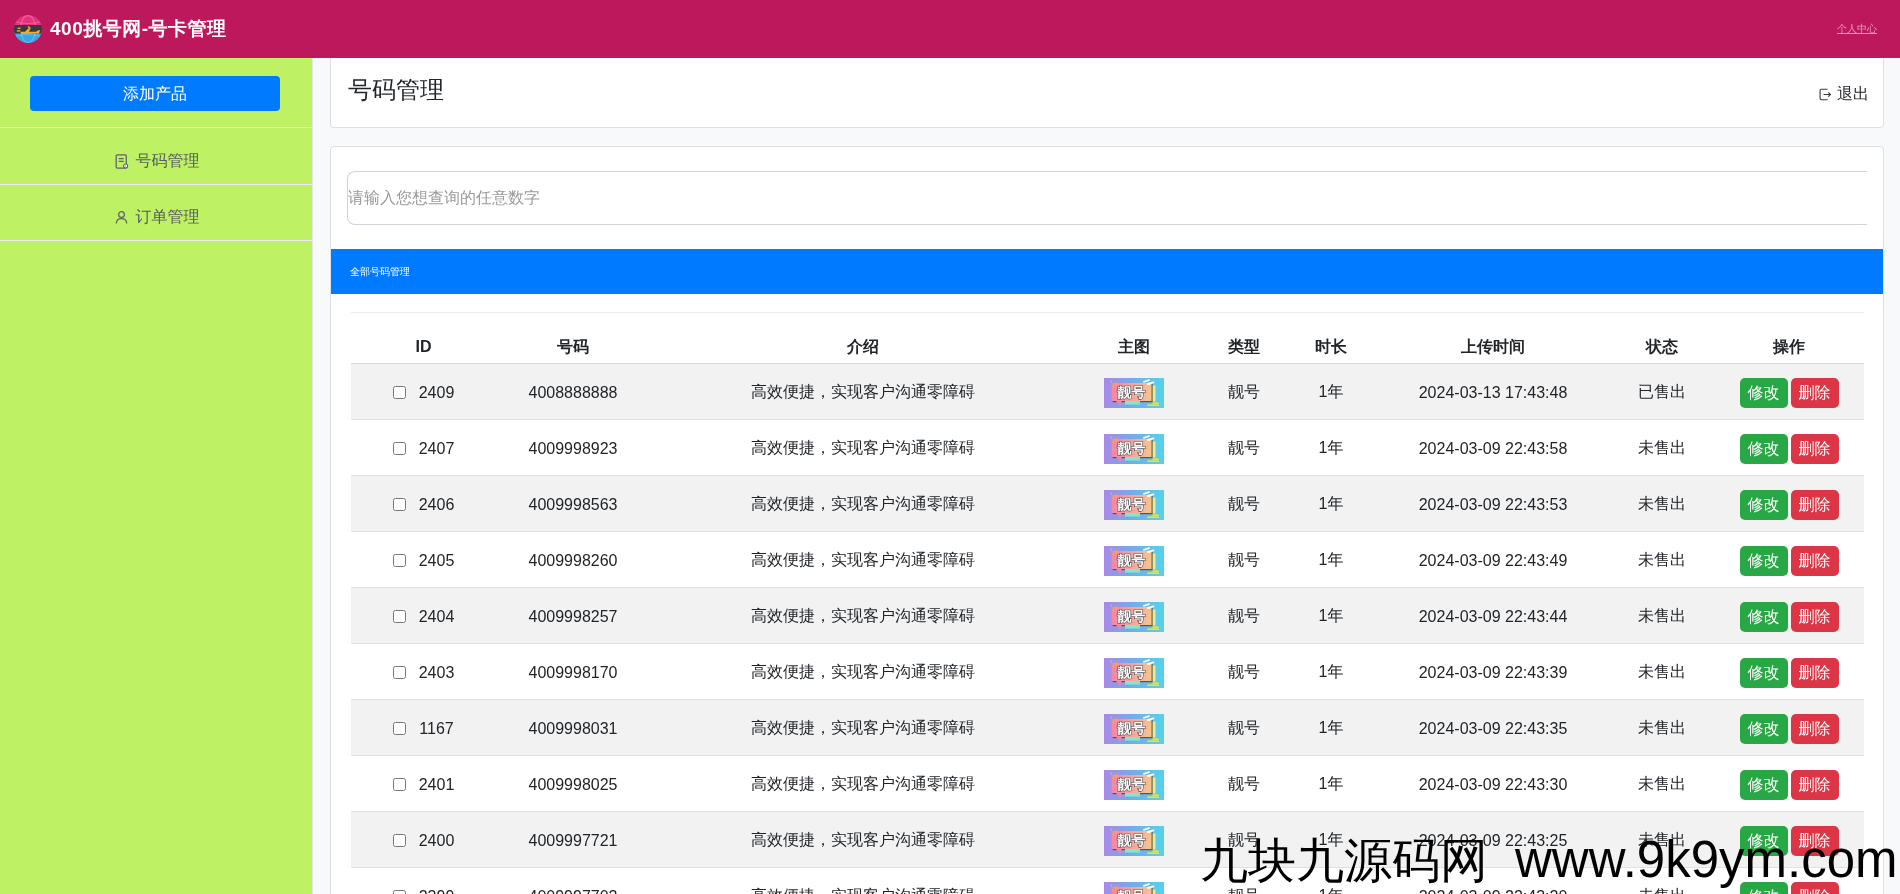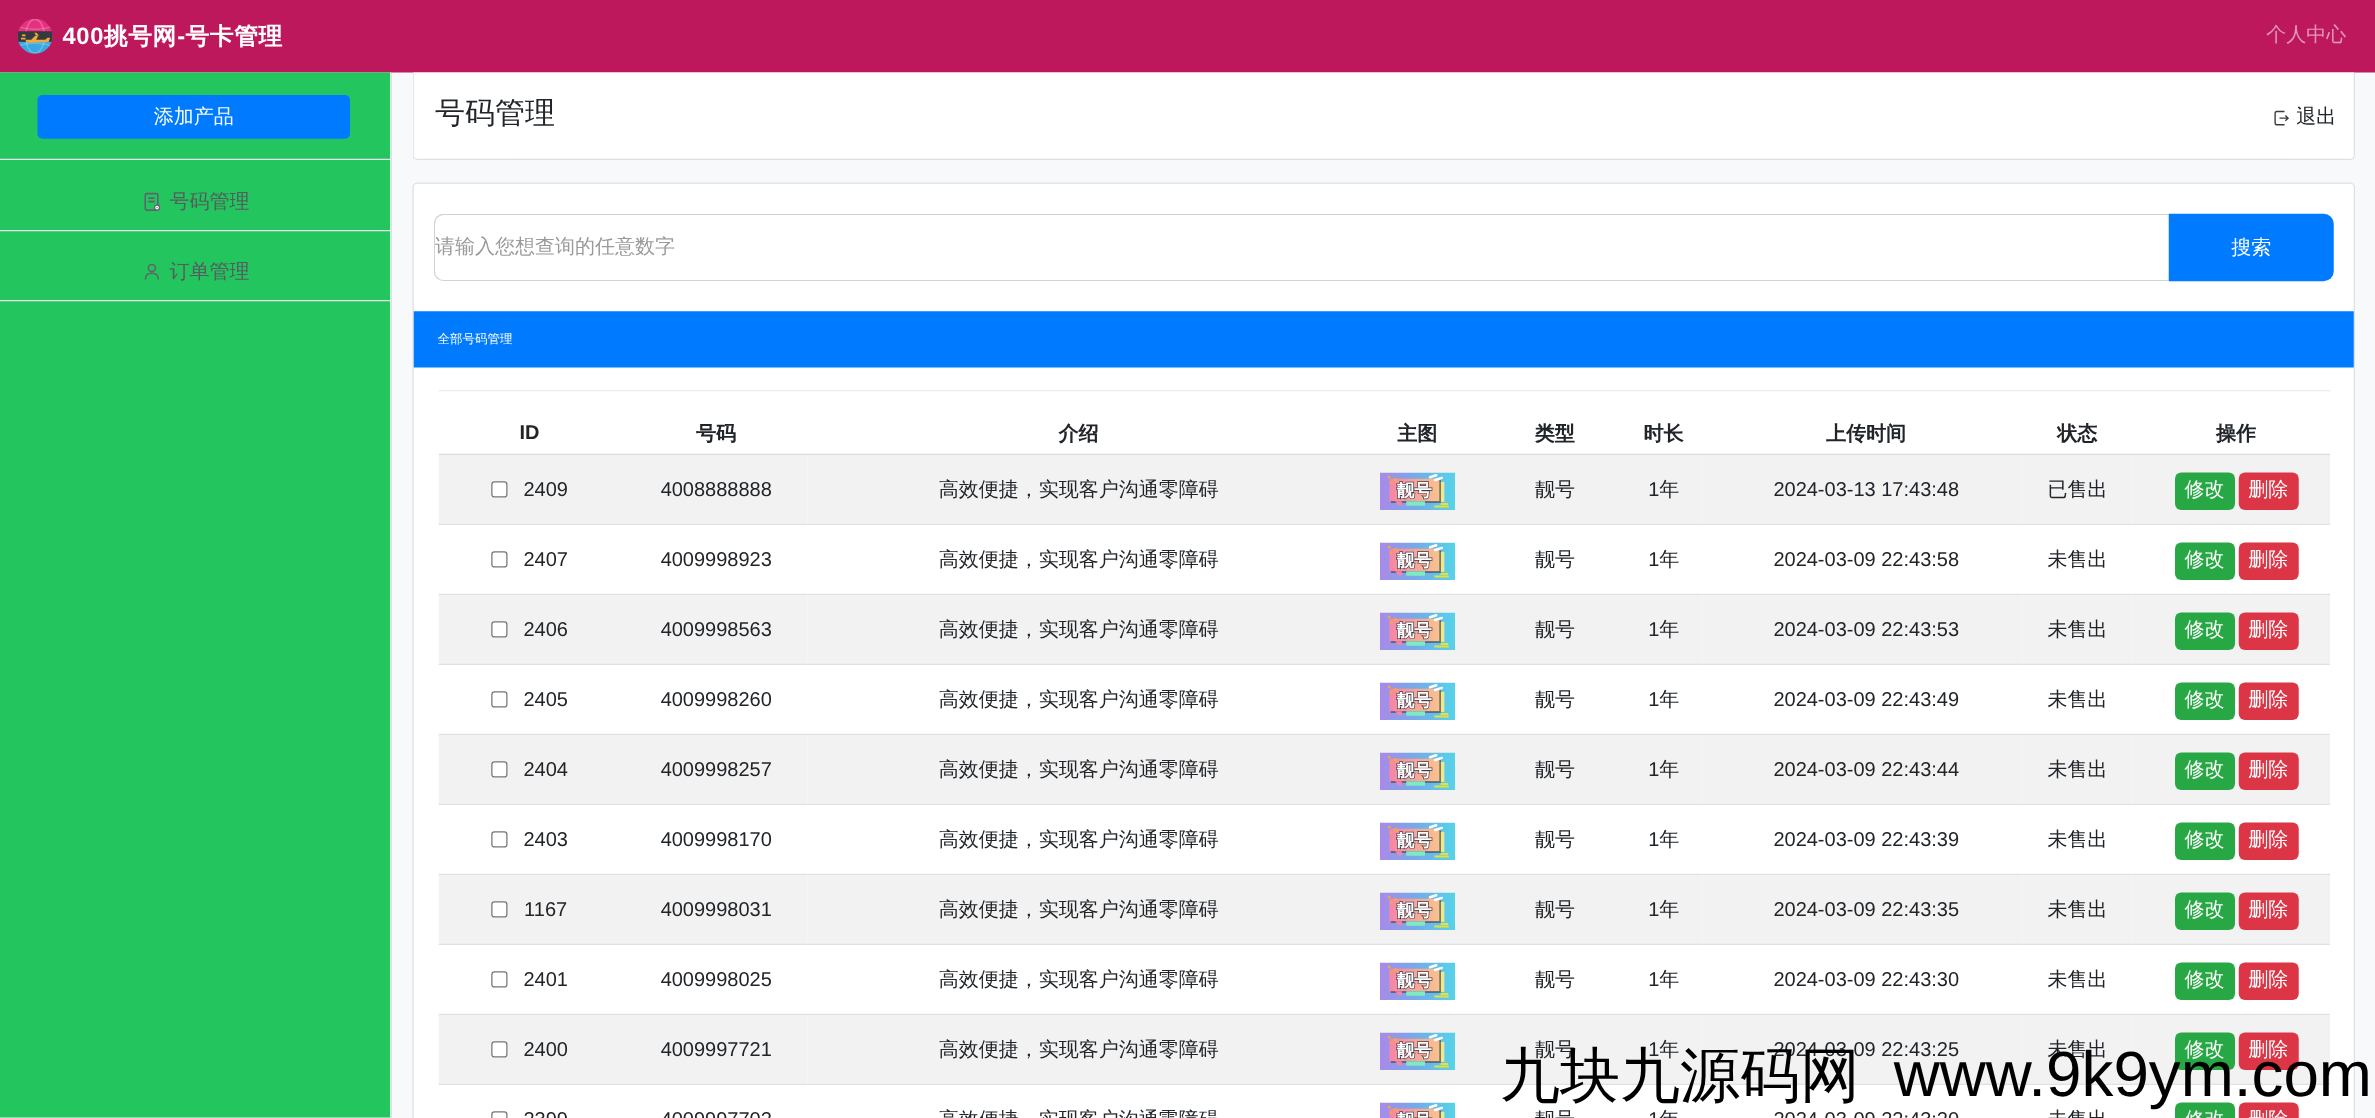"个人中心" .navbar .user { font-size: 16px -> 10px; text-decoration: none -> underline }
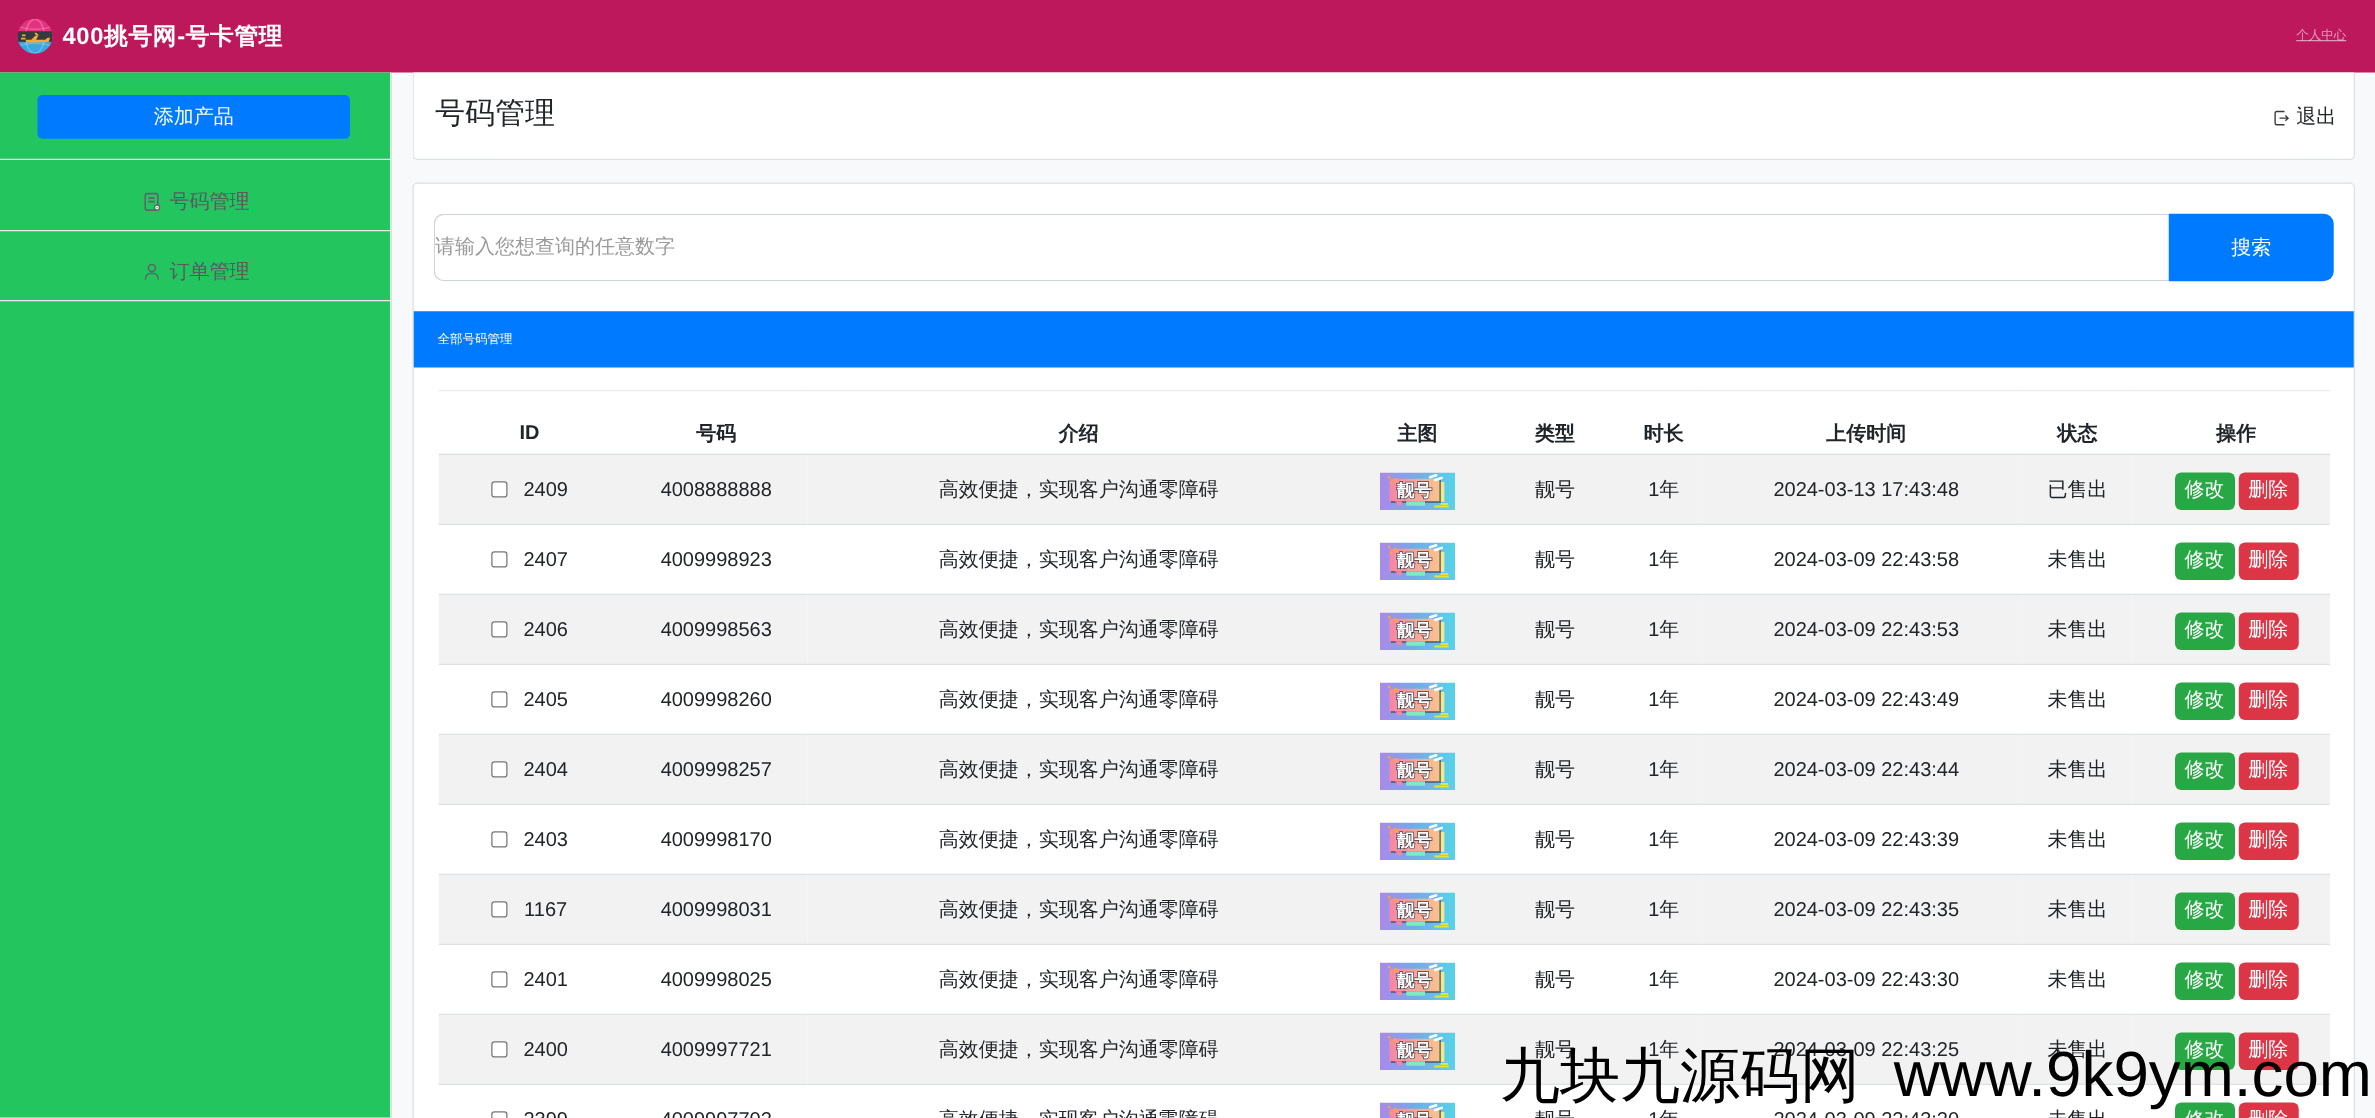"添加产品" .sidebar { background: #22c55e -> #bef264 }
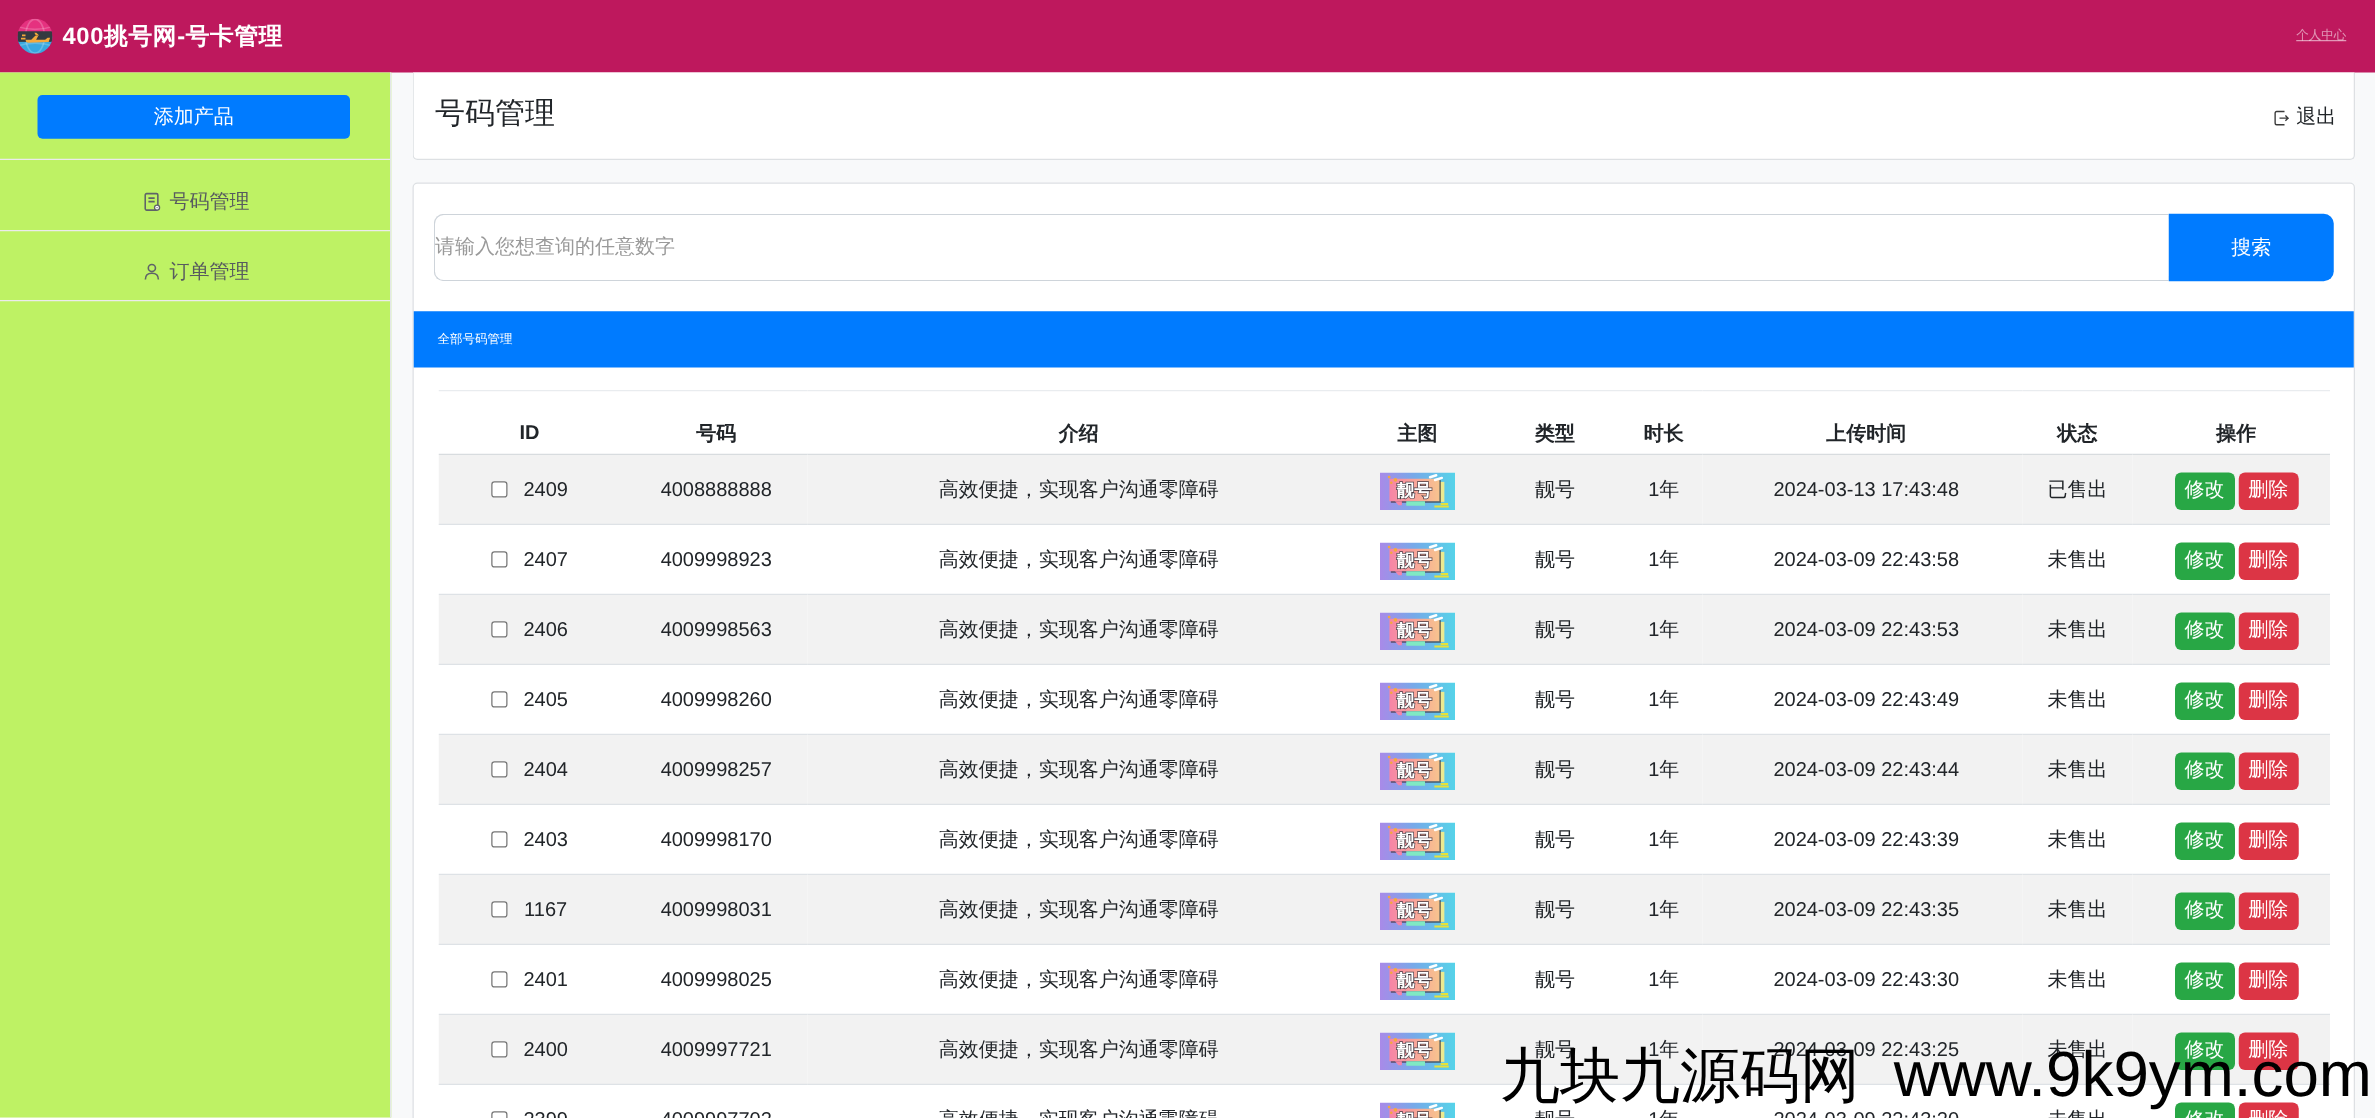"搜索" div.sbtn { html: <div>搜索</div> -> none }
